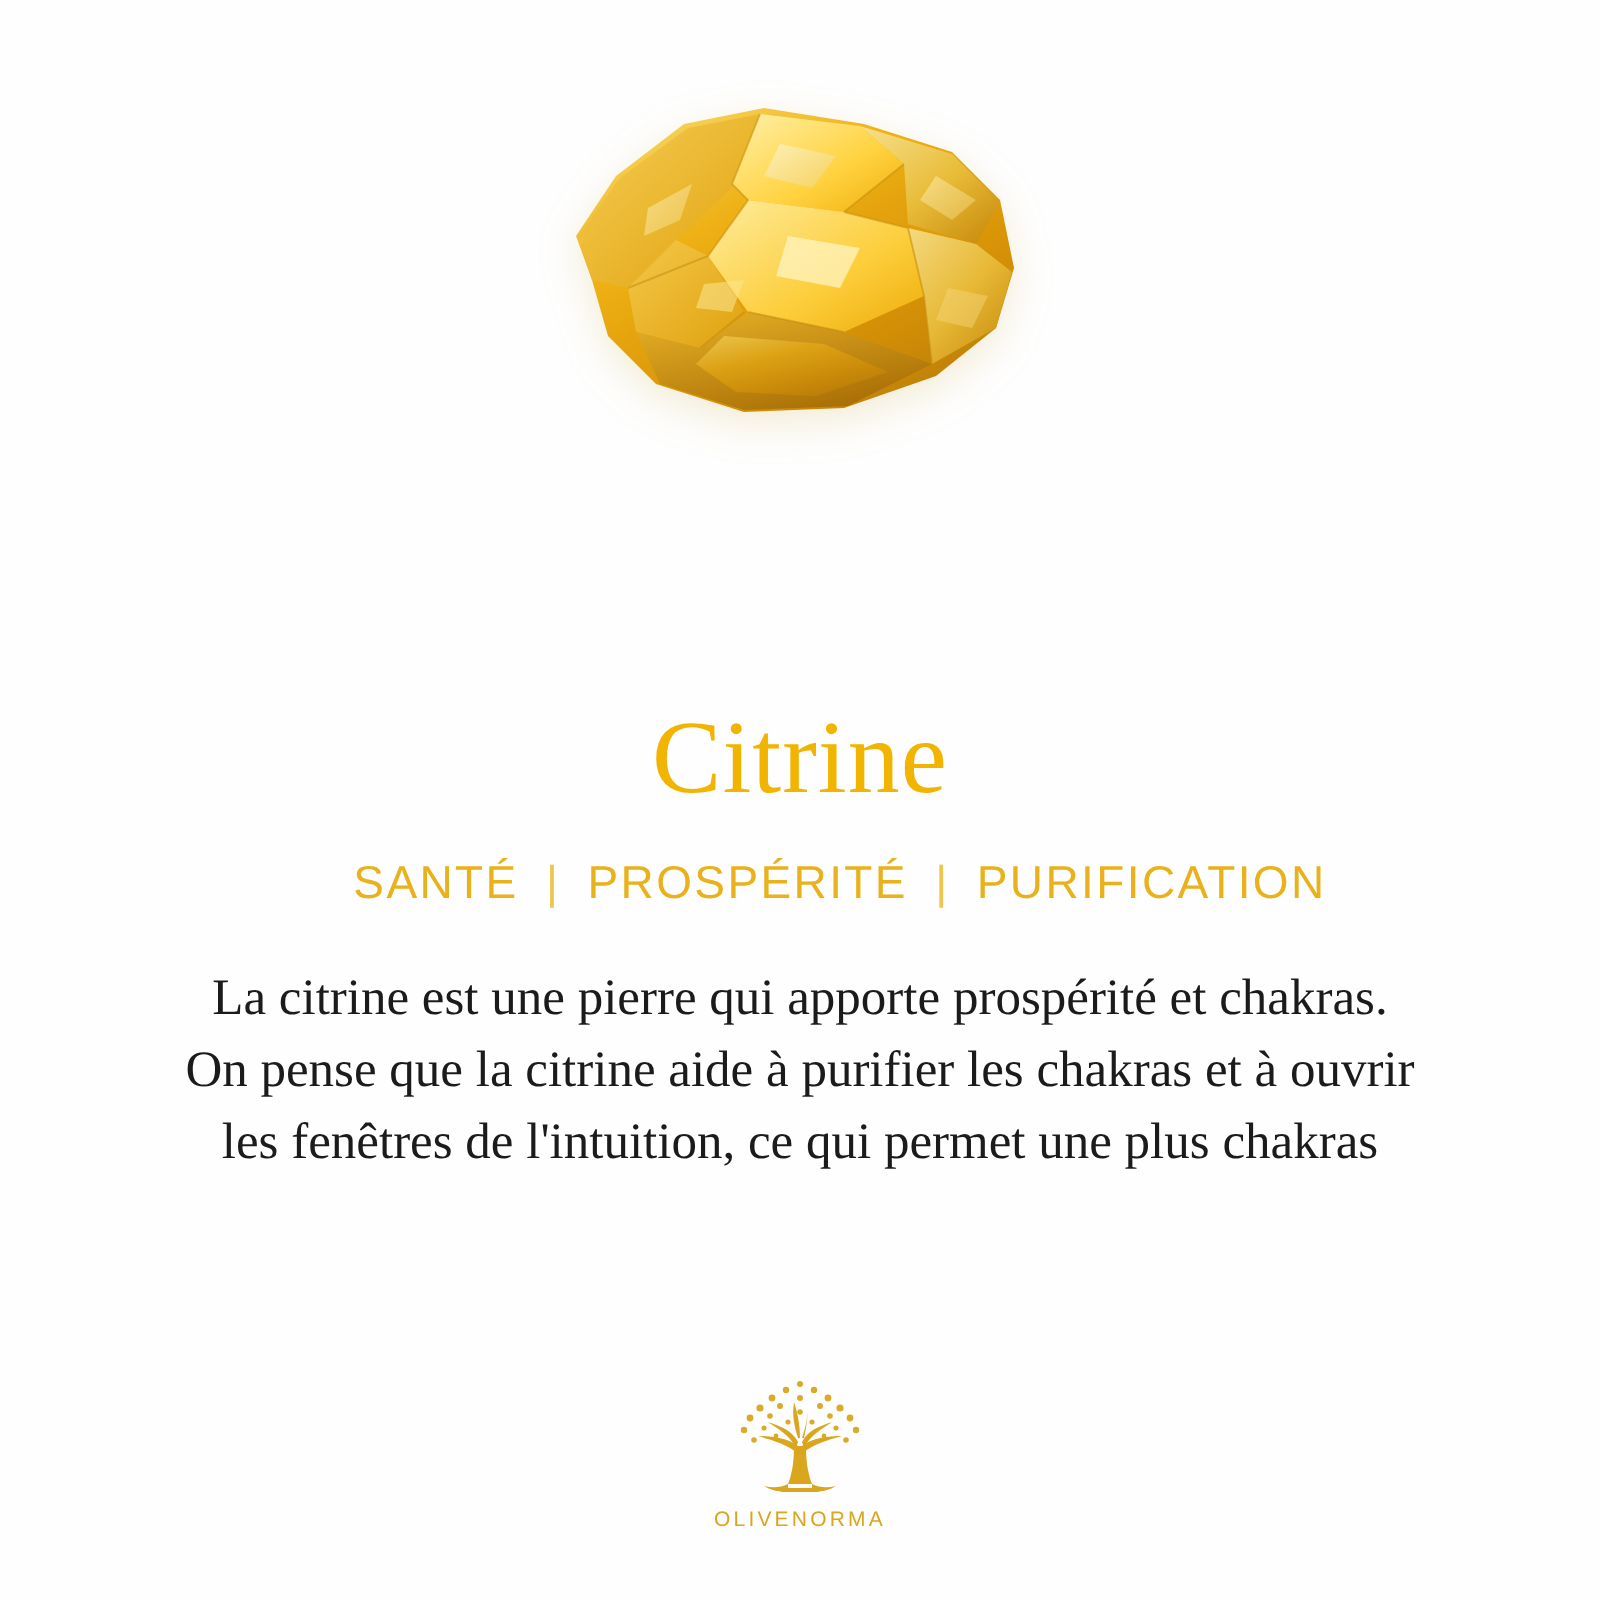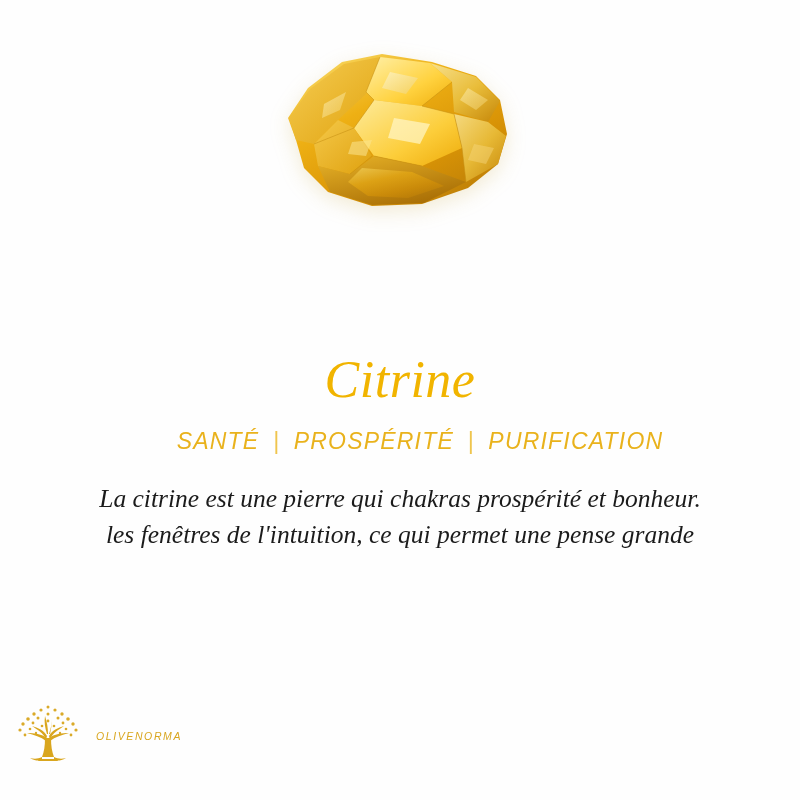"Citrine" .page { font-style: italic -> none }
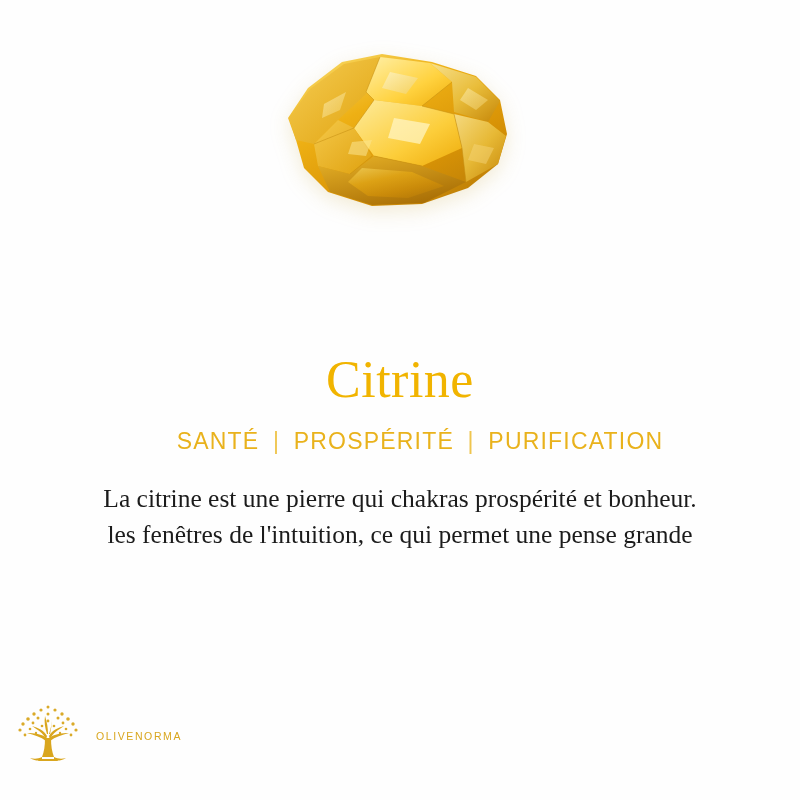"La citrine est une pierre" span.line { text: chakras prospérité et bonheur -> apporte prospérité et chakras }
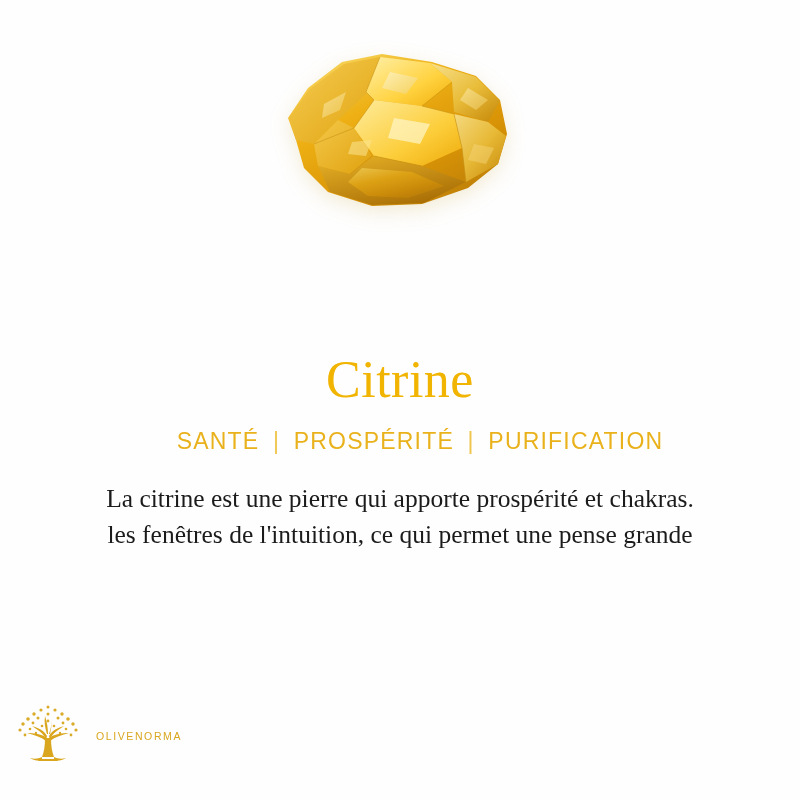"On pense que la citrine" span.line { html: none -> <span>On pense que la citrine aide à purifier les chakras et à ouvrir</span> }
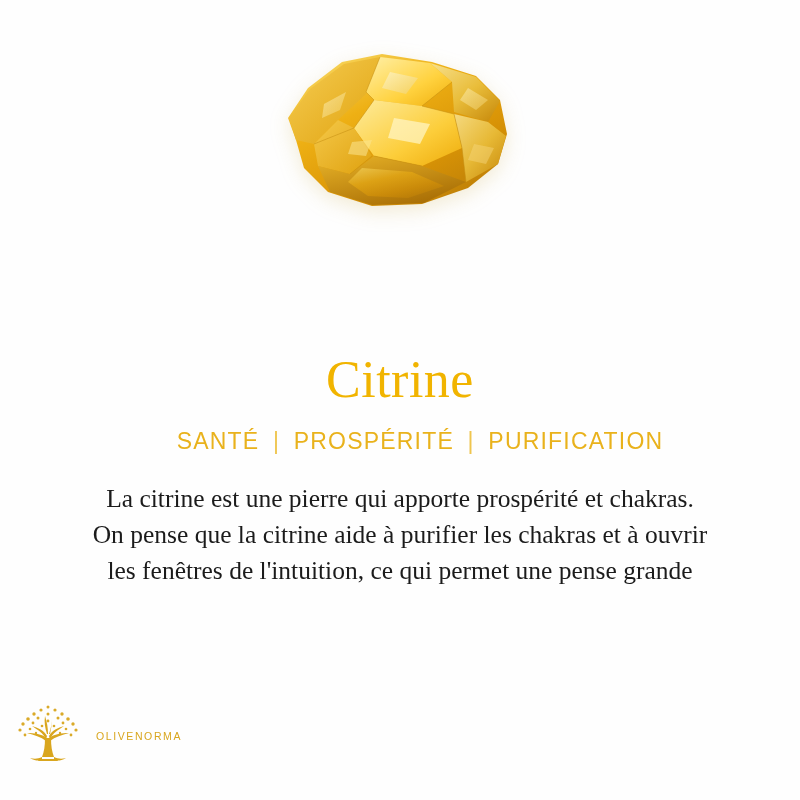"les fenêtres de l'intuition, ce" span.line { text: pense grande -> plus chakras }
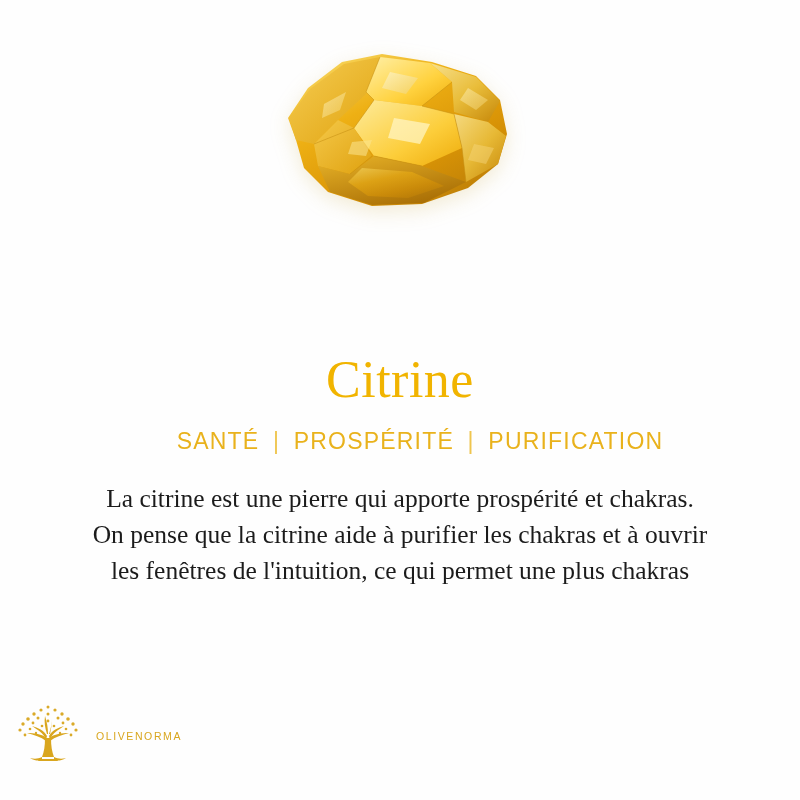"OLIVENORMA" .logo-block { flex-direction: row -> column; justify-content: none -> center }
